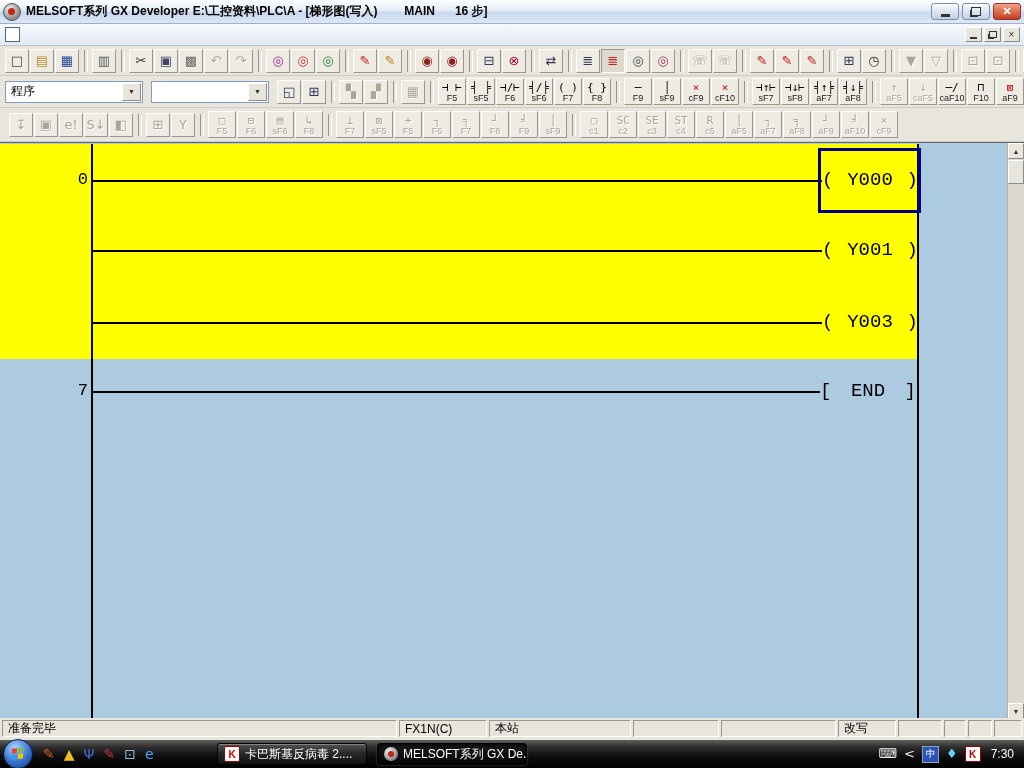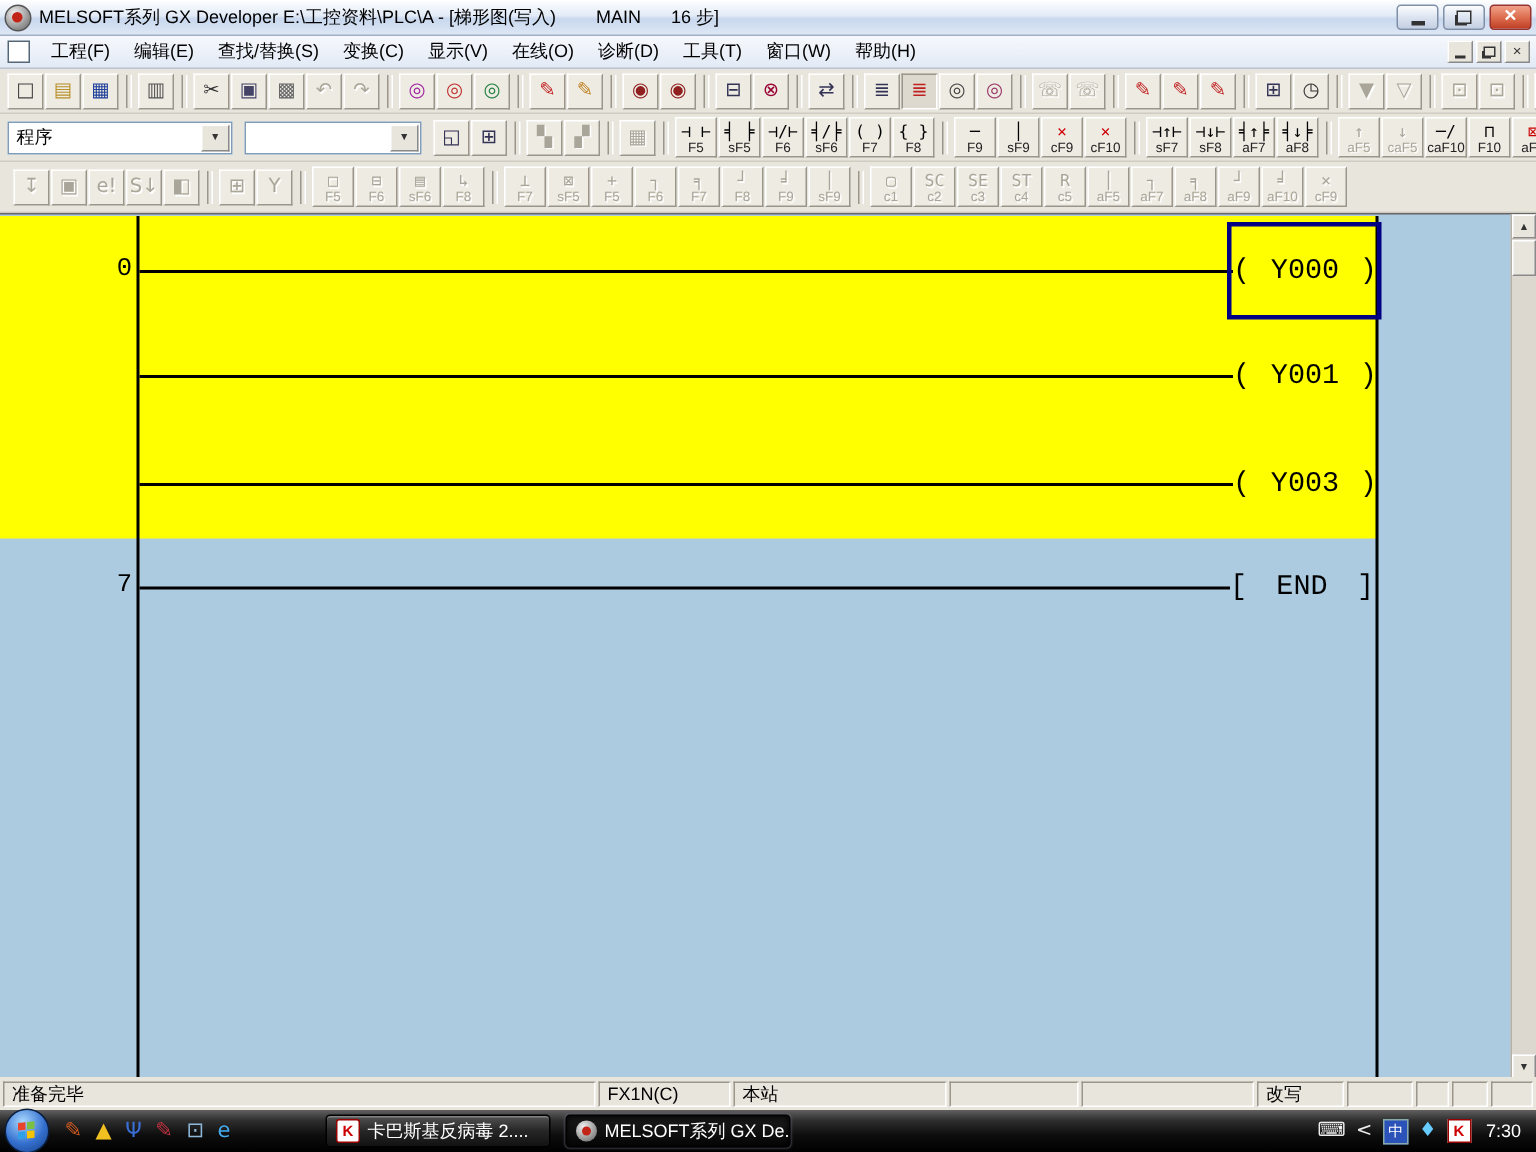"MELSOFT系列 GX Developer E:\工控资料\PLC\A -" .title-text { font-weight: normal -> bold }
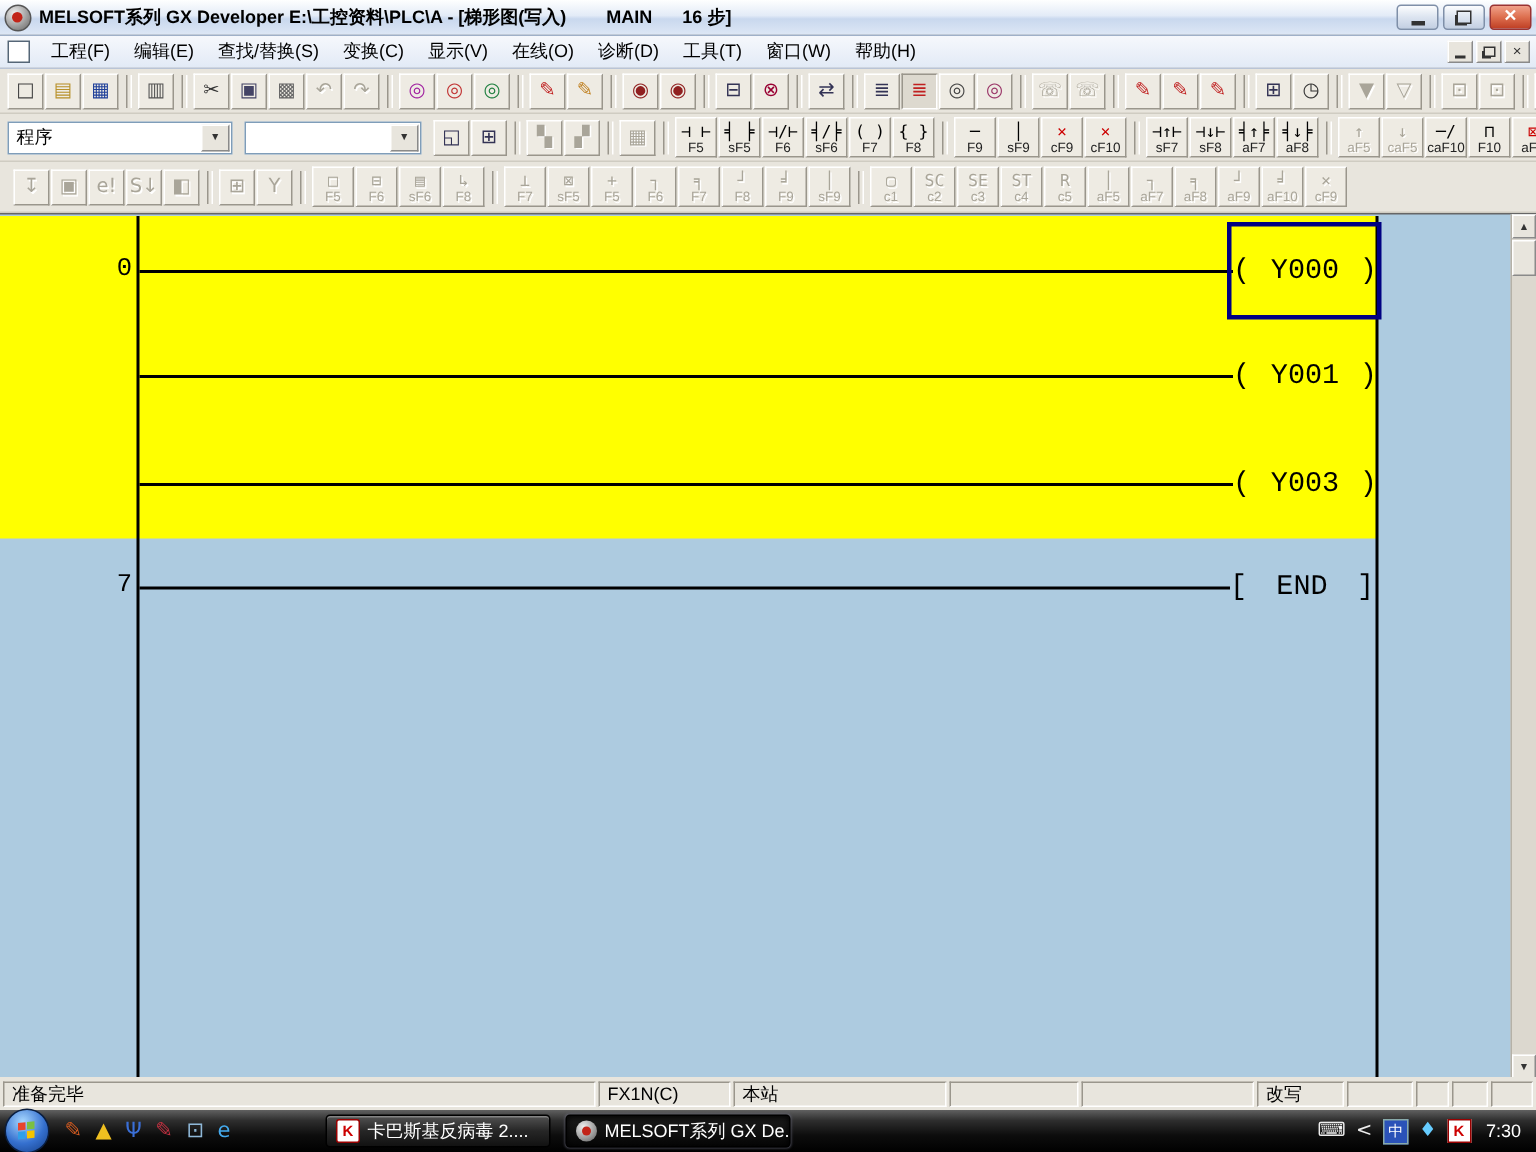"工程(F)" span { html: <span> <span>工程(F)</span> <span>编辑(E)</span> <span>查找/替换(S)</span> <span>变换(C)</span> <span>显示(V)</span> <span>在线(O)</span> <span>诊断(D)</span> <span>工具(T)</span> <span>窗口(W)</span> <span>帮助(H)</span> </span> -> none }
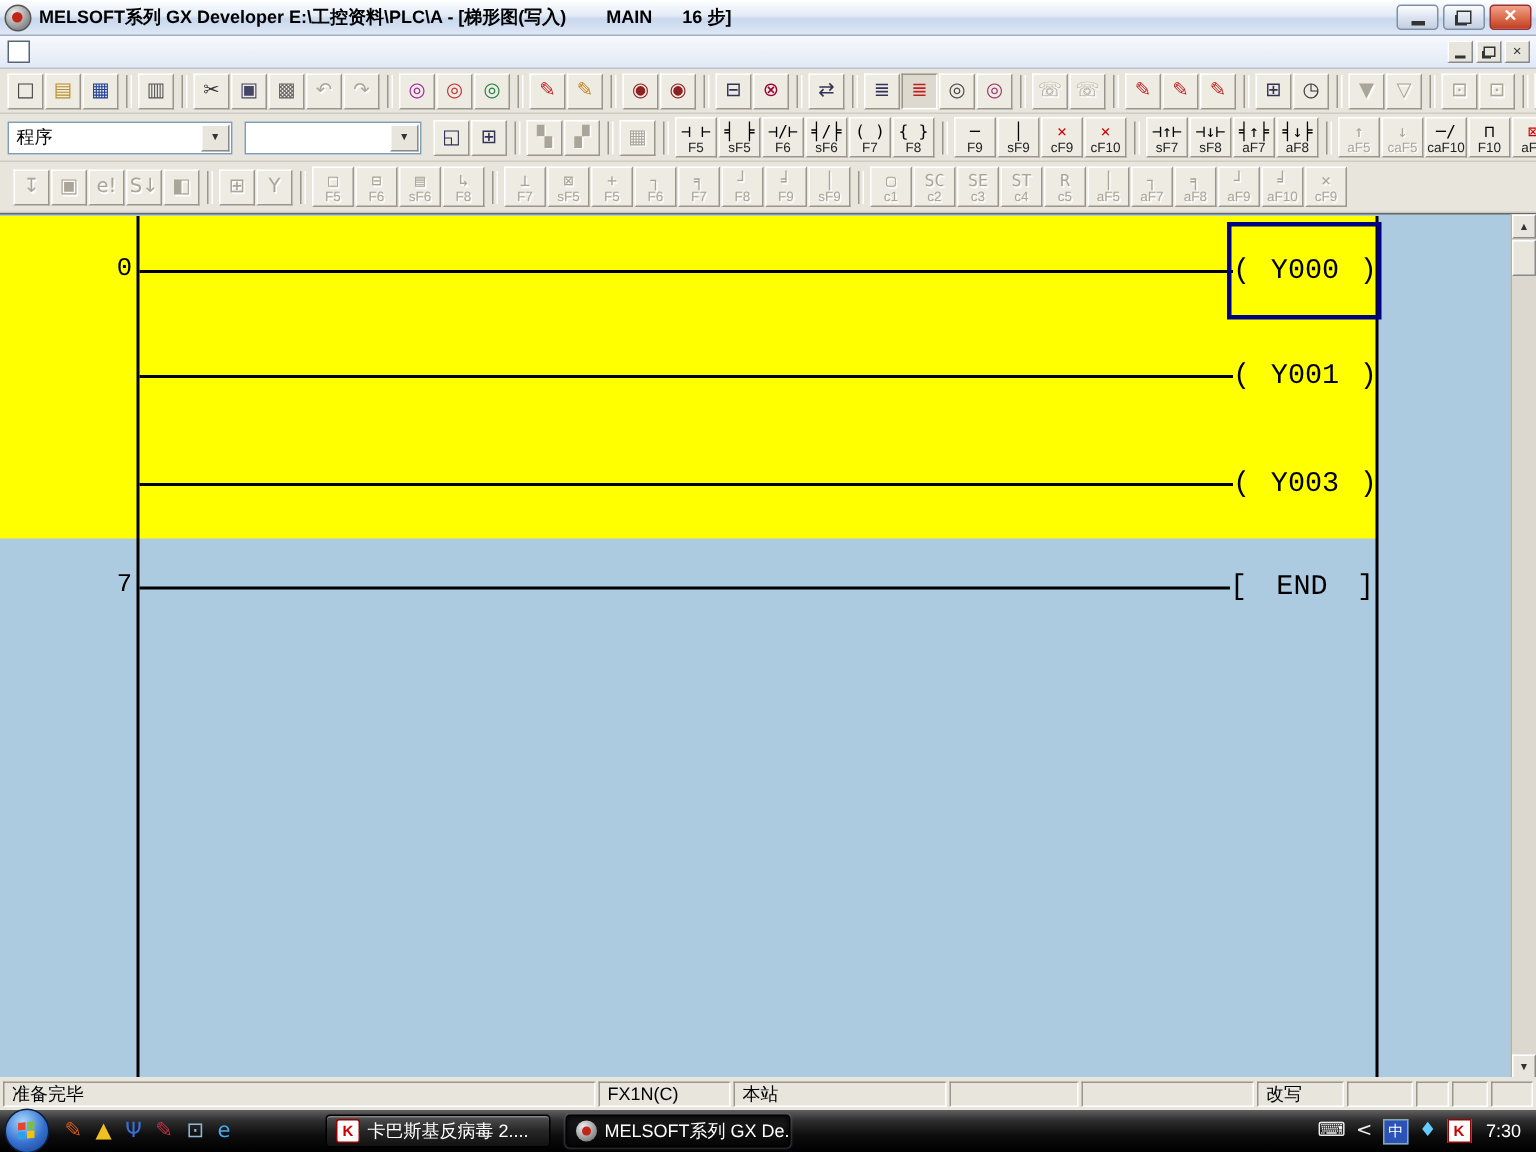"程序" .combo { width: 150px -> 138px }
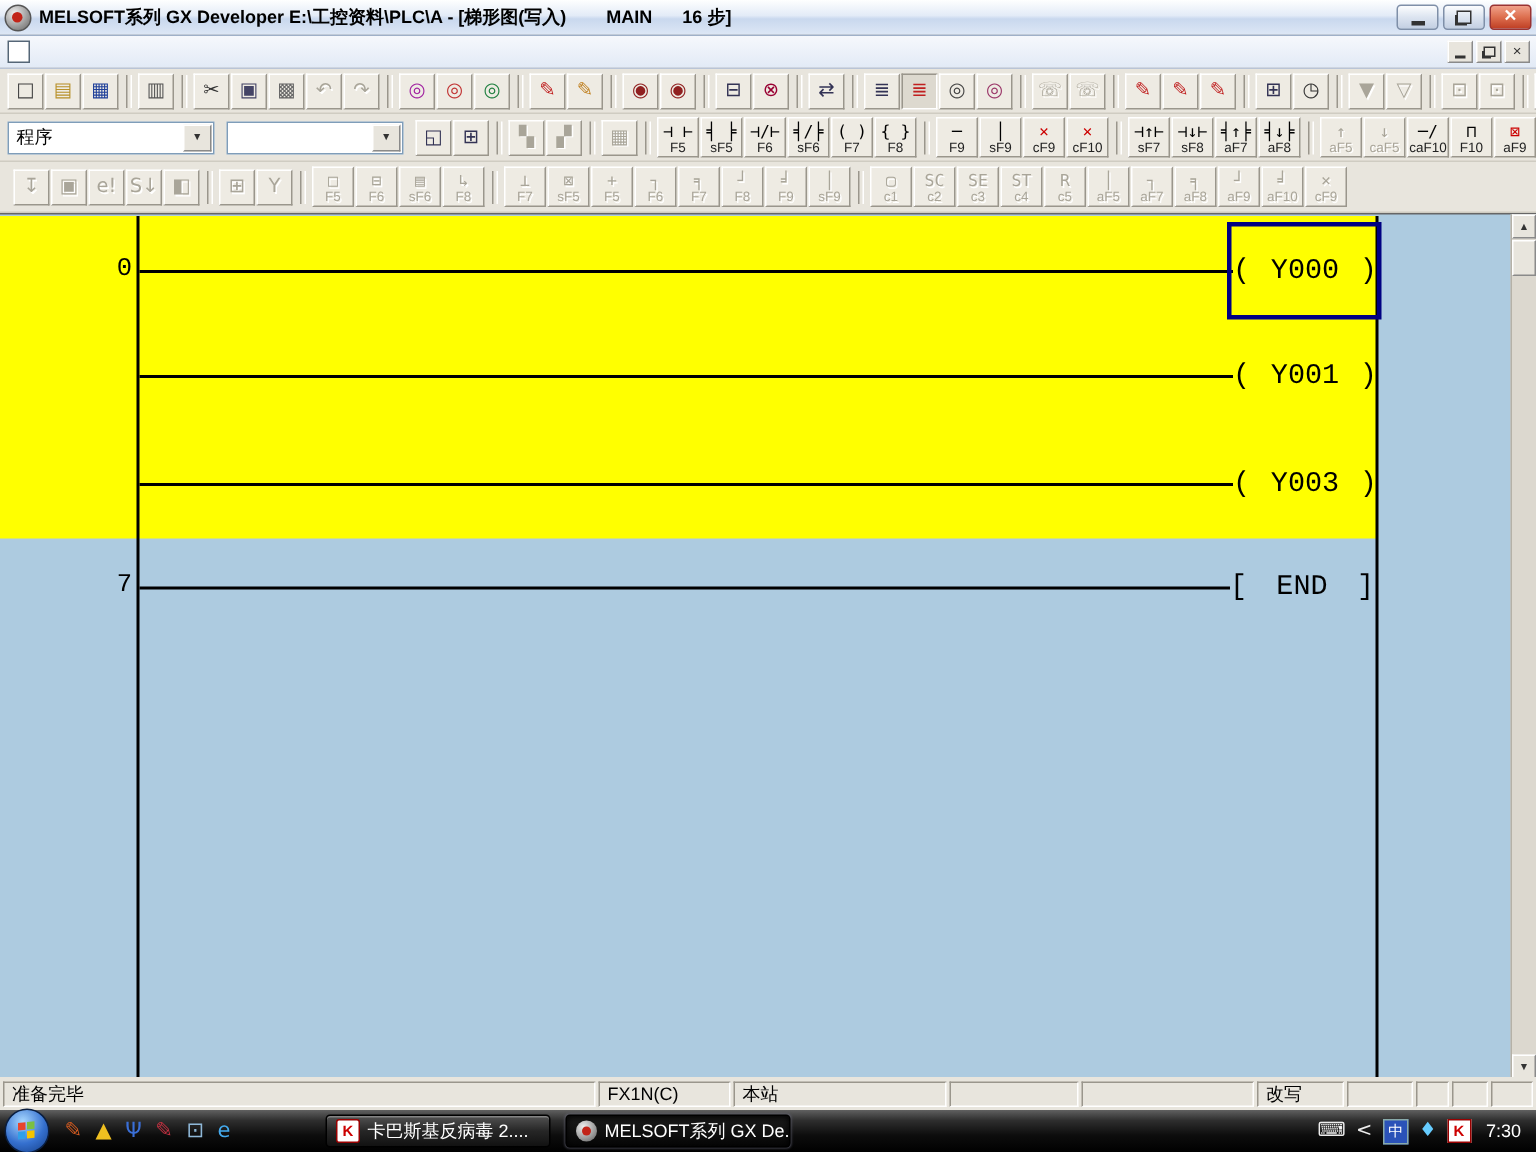"准备完毕" .statusbar { align-items: center -> none }
